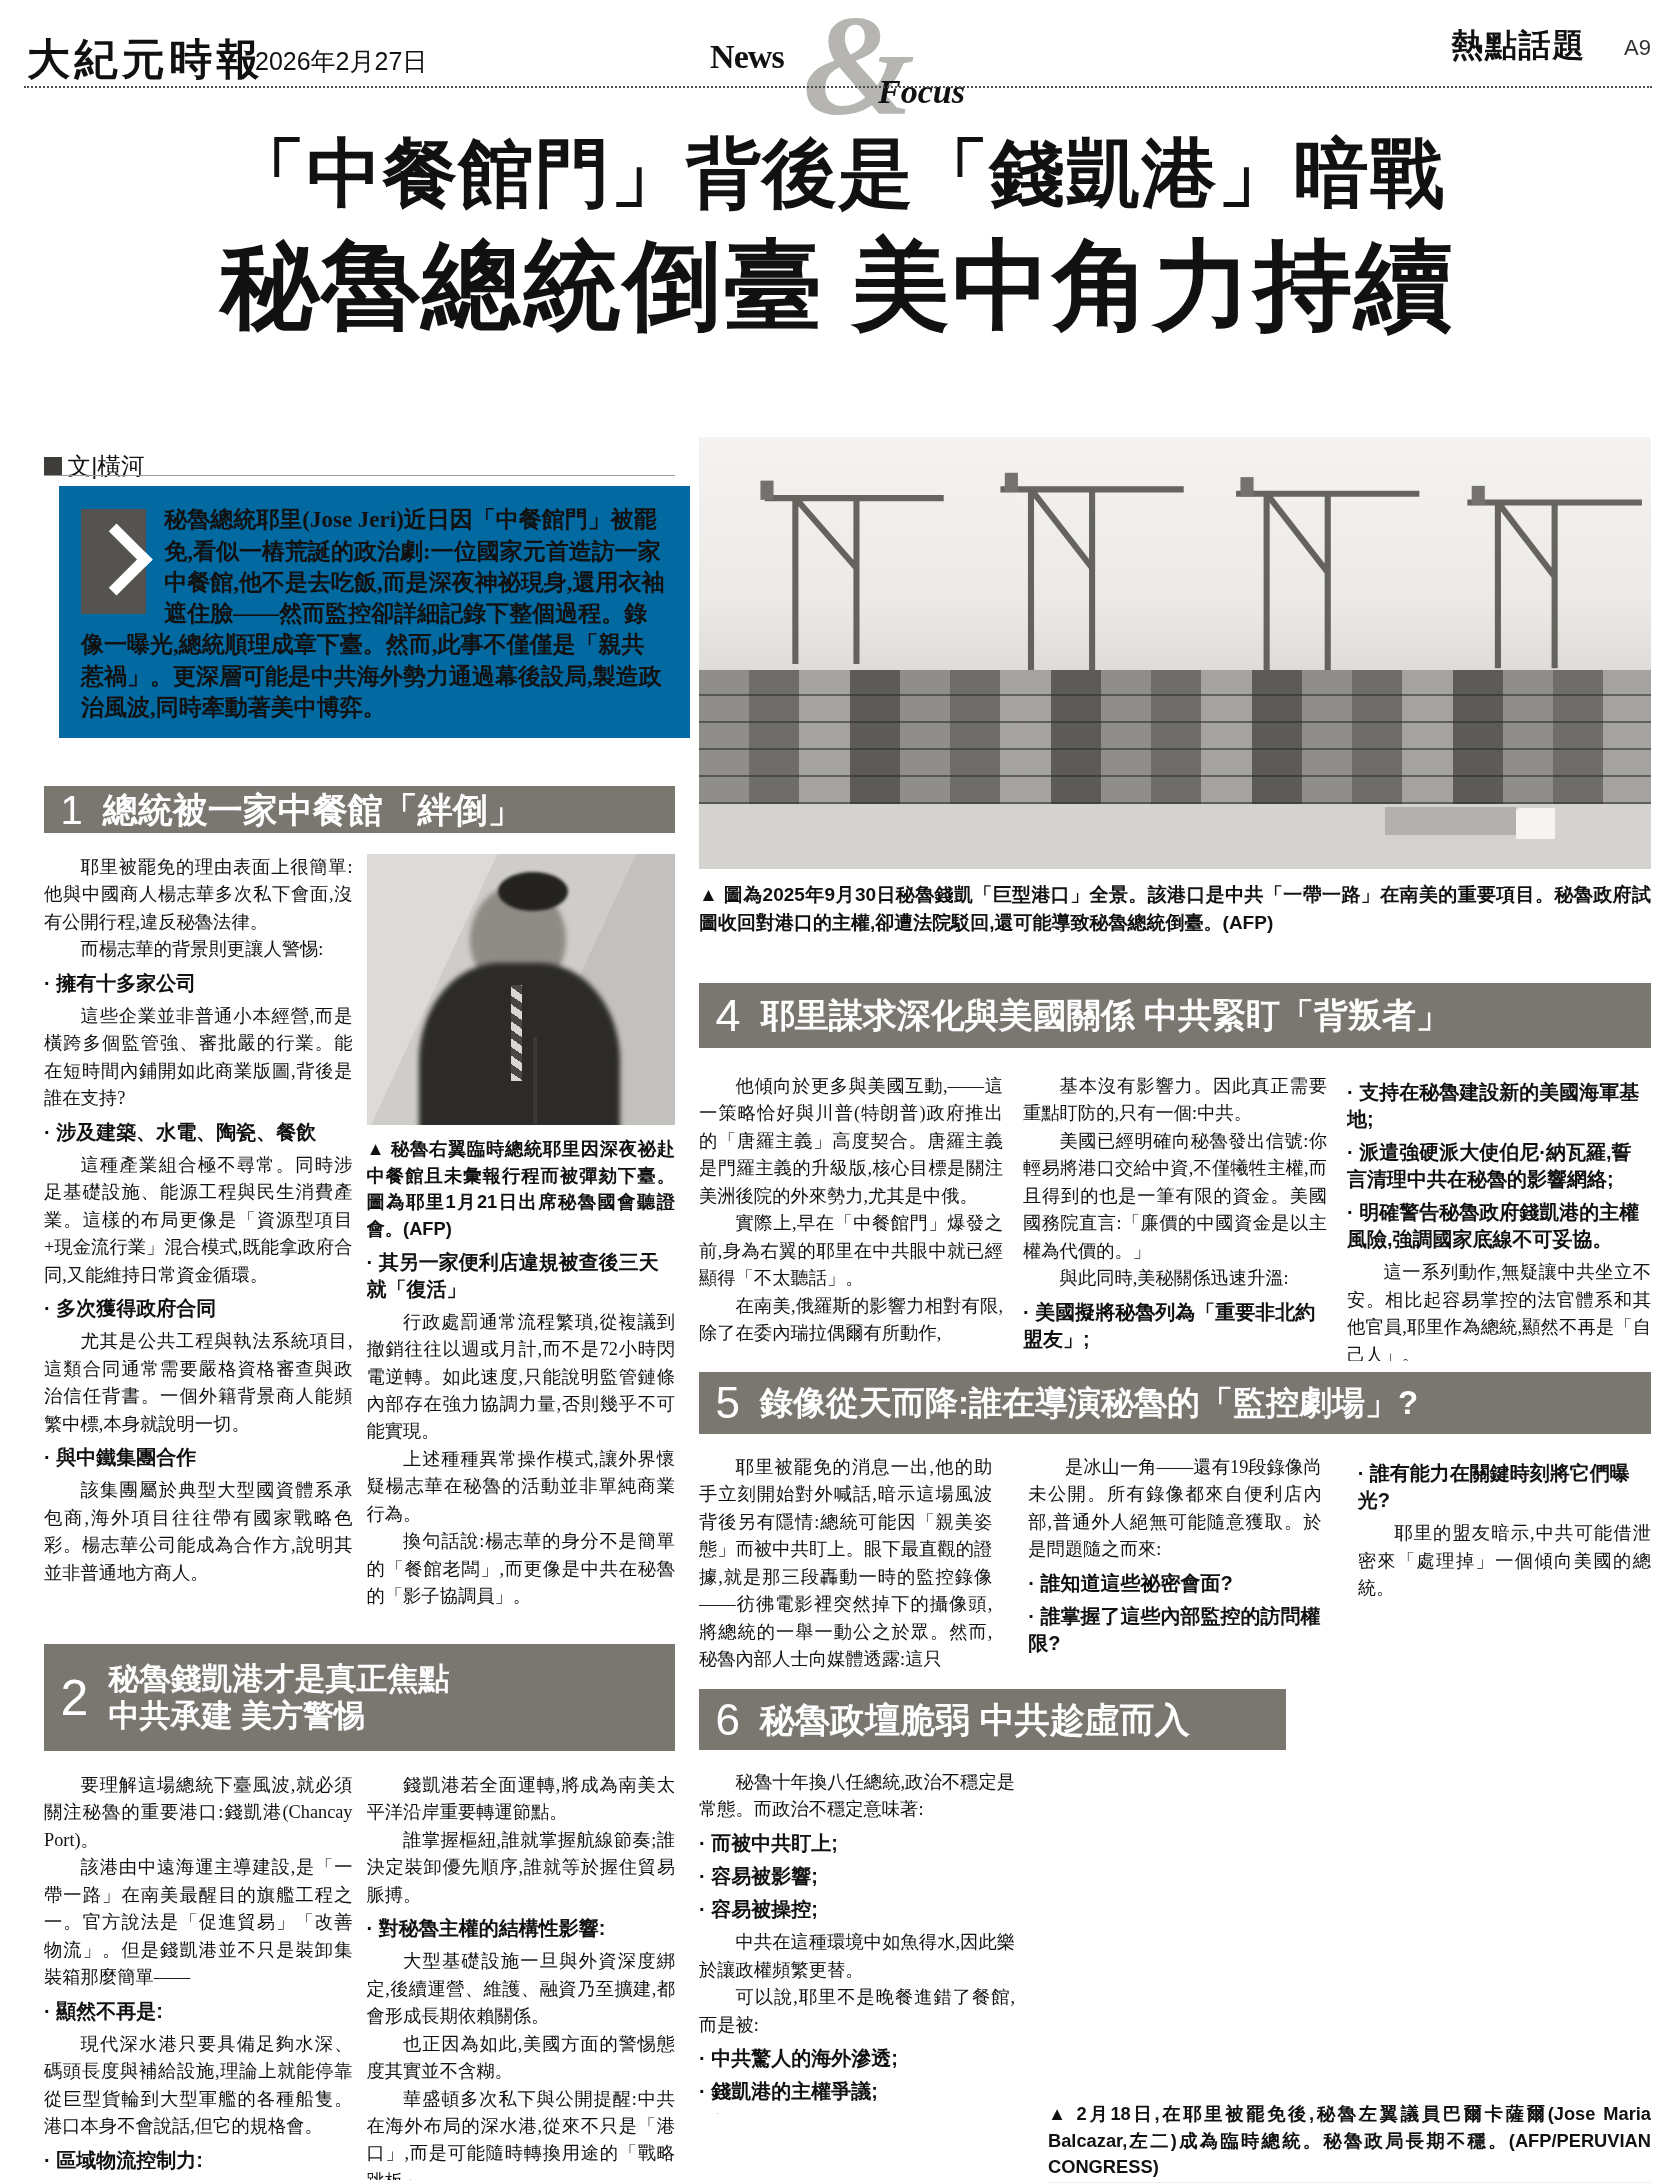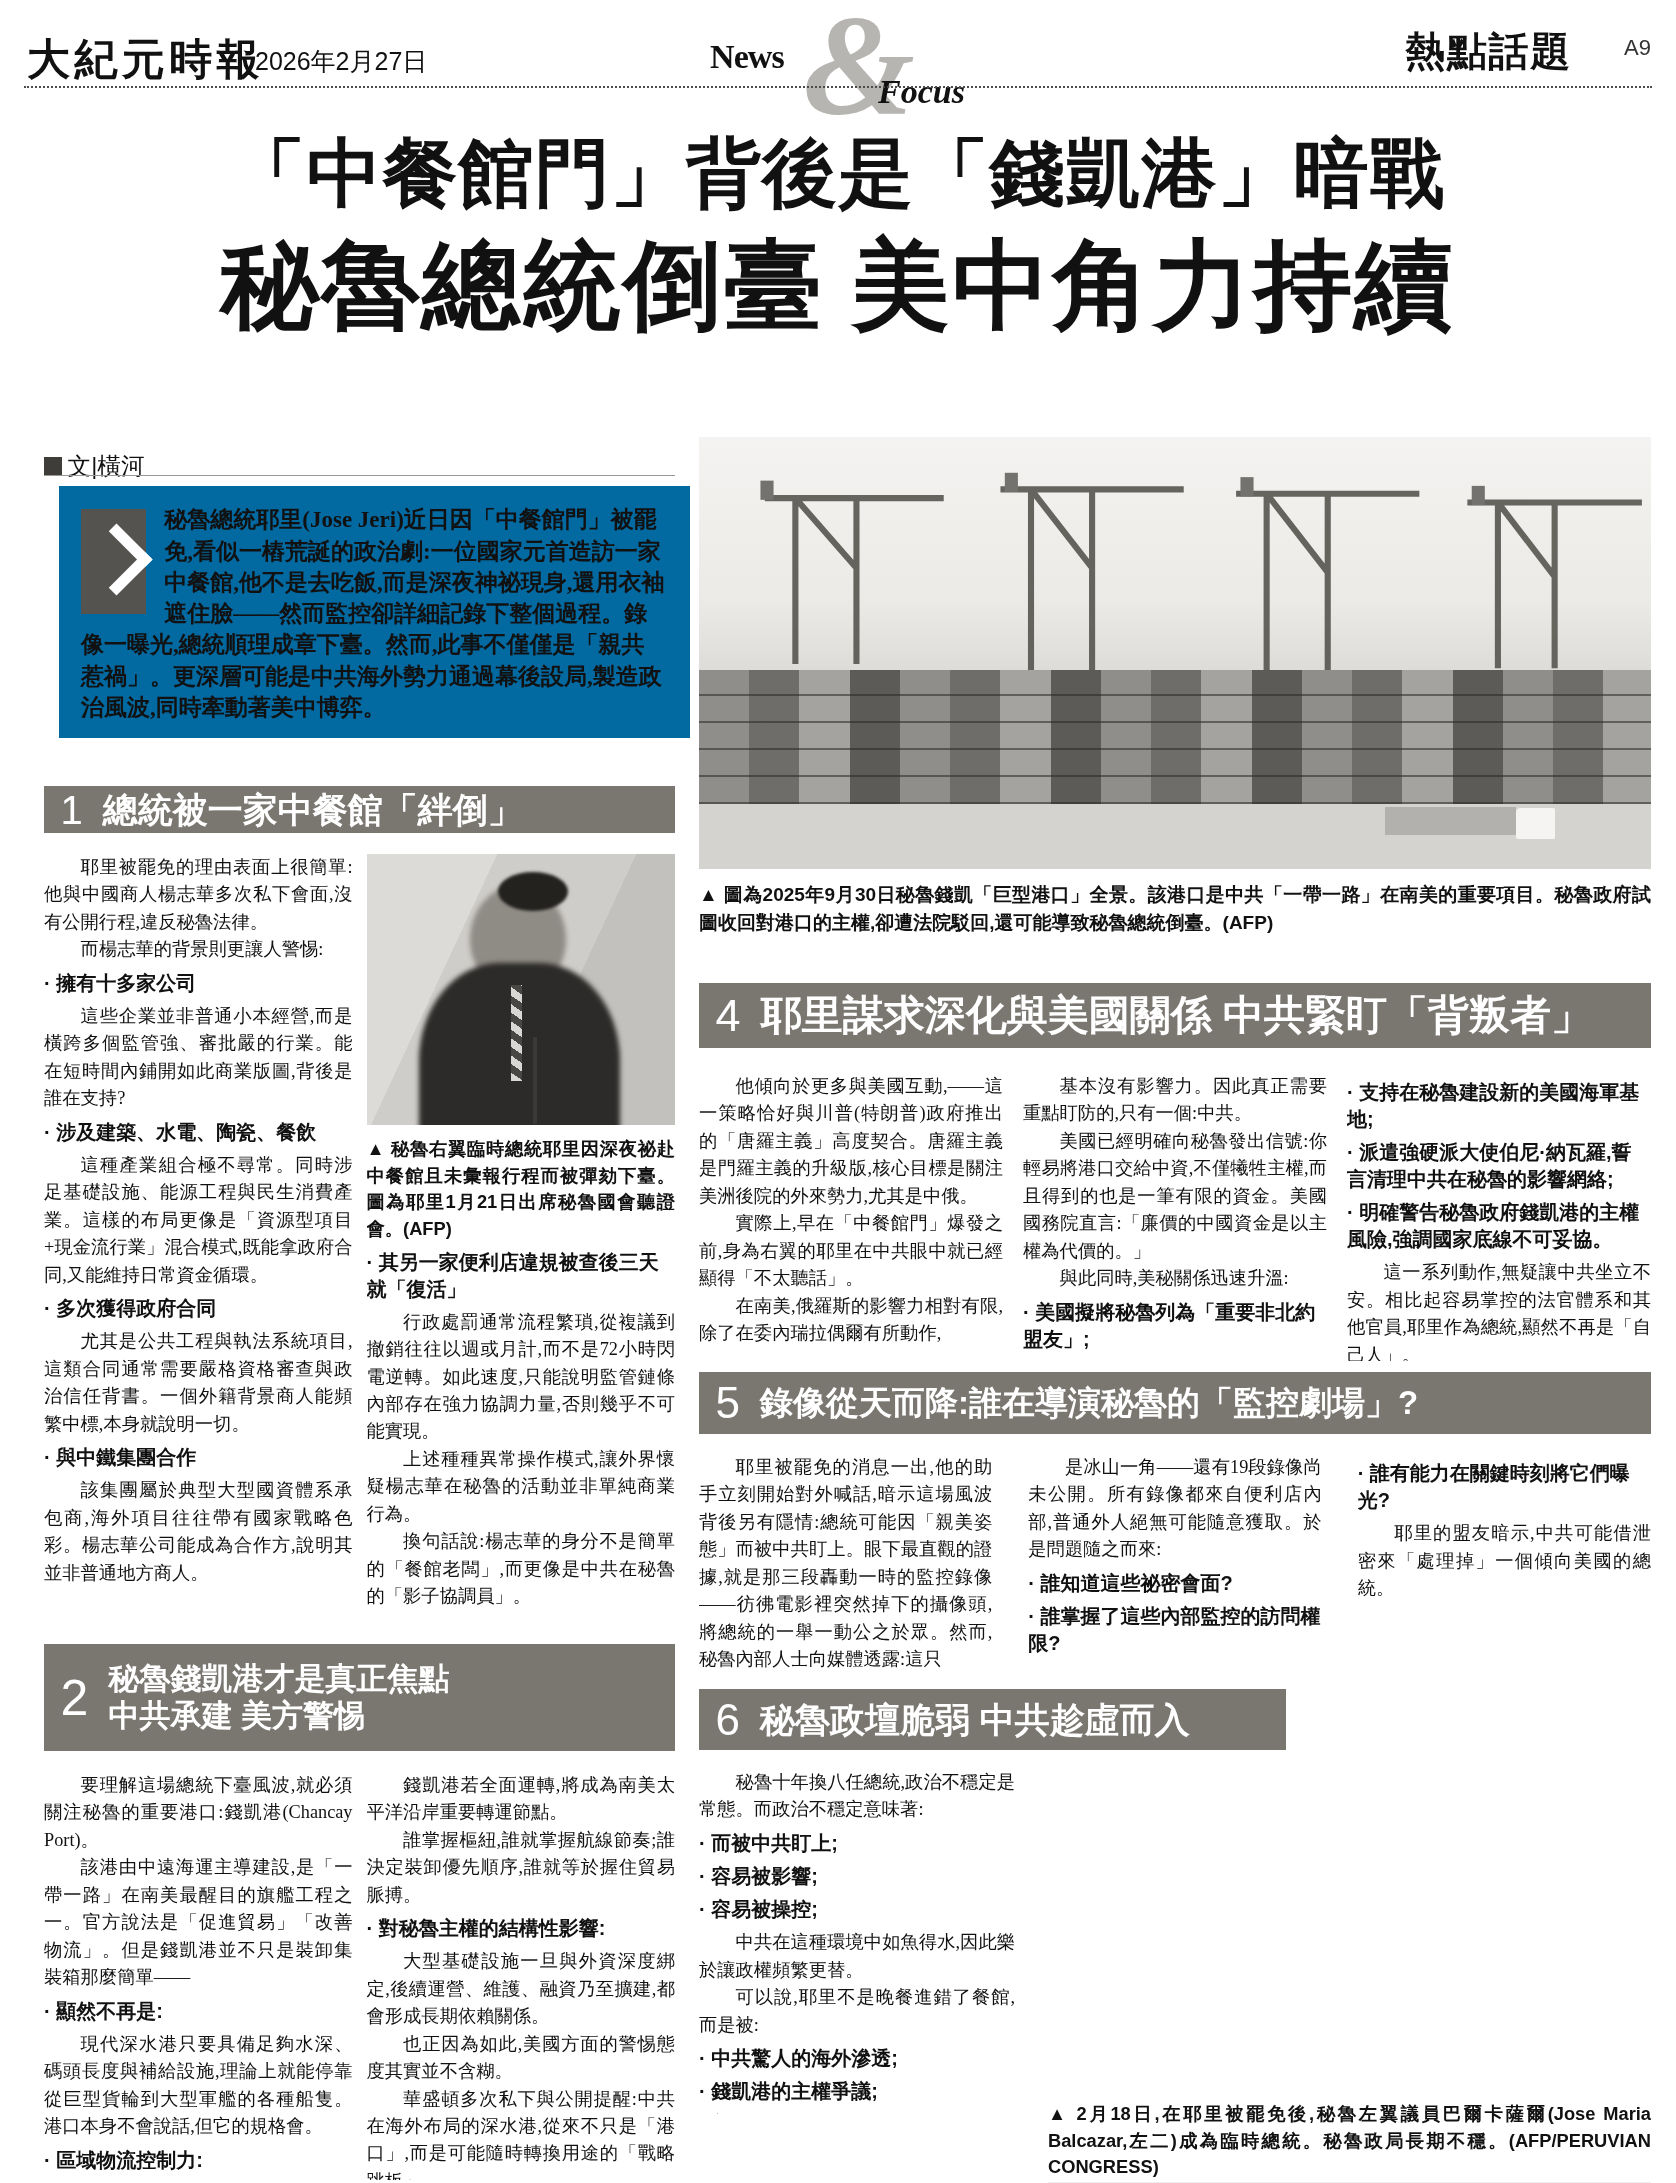"熱點話題" .topic { font-size: 40px -> 32px; right: 104px -> 90px }
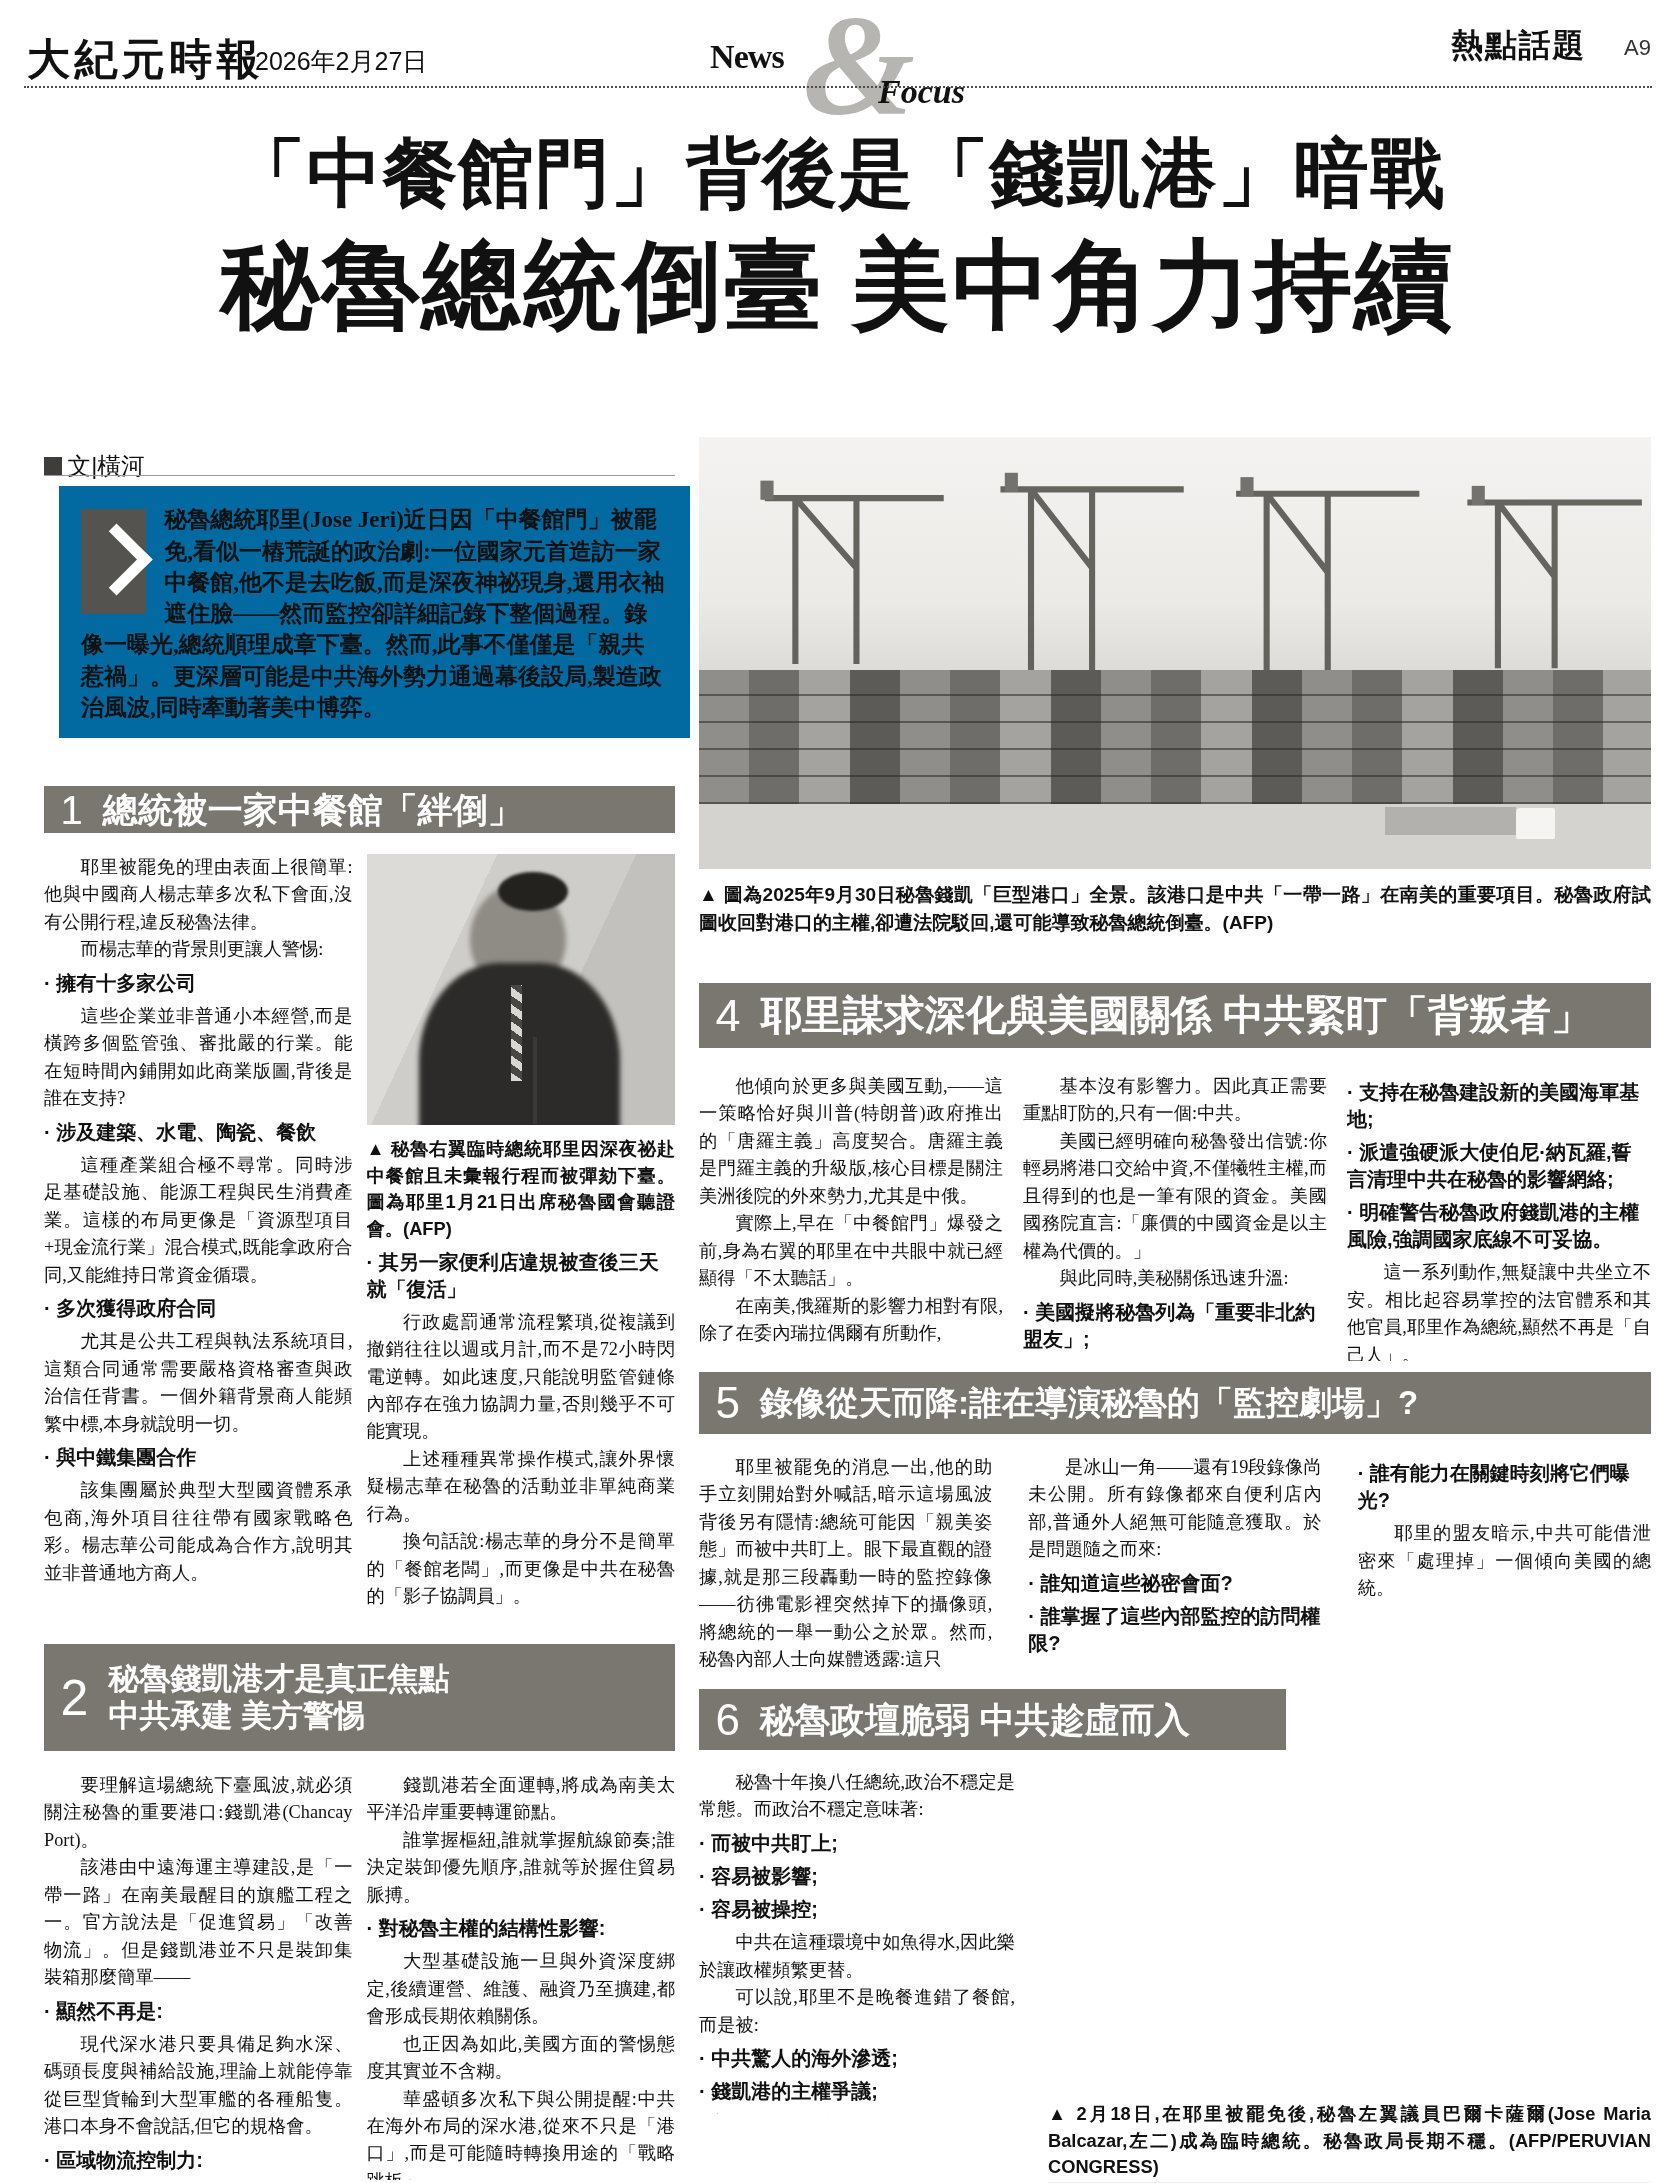"耶里謀求深化與美國關係 中共緊盯「背叛者」" span.t { font-size: 41px -> 34px }
